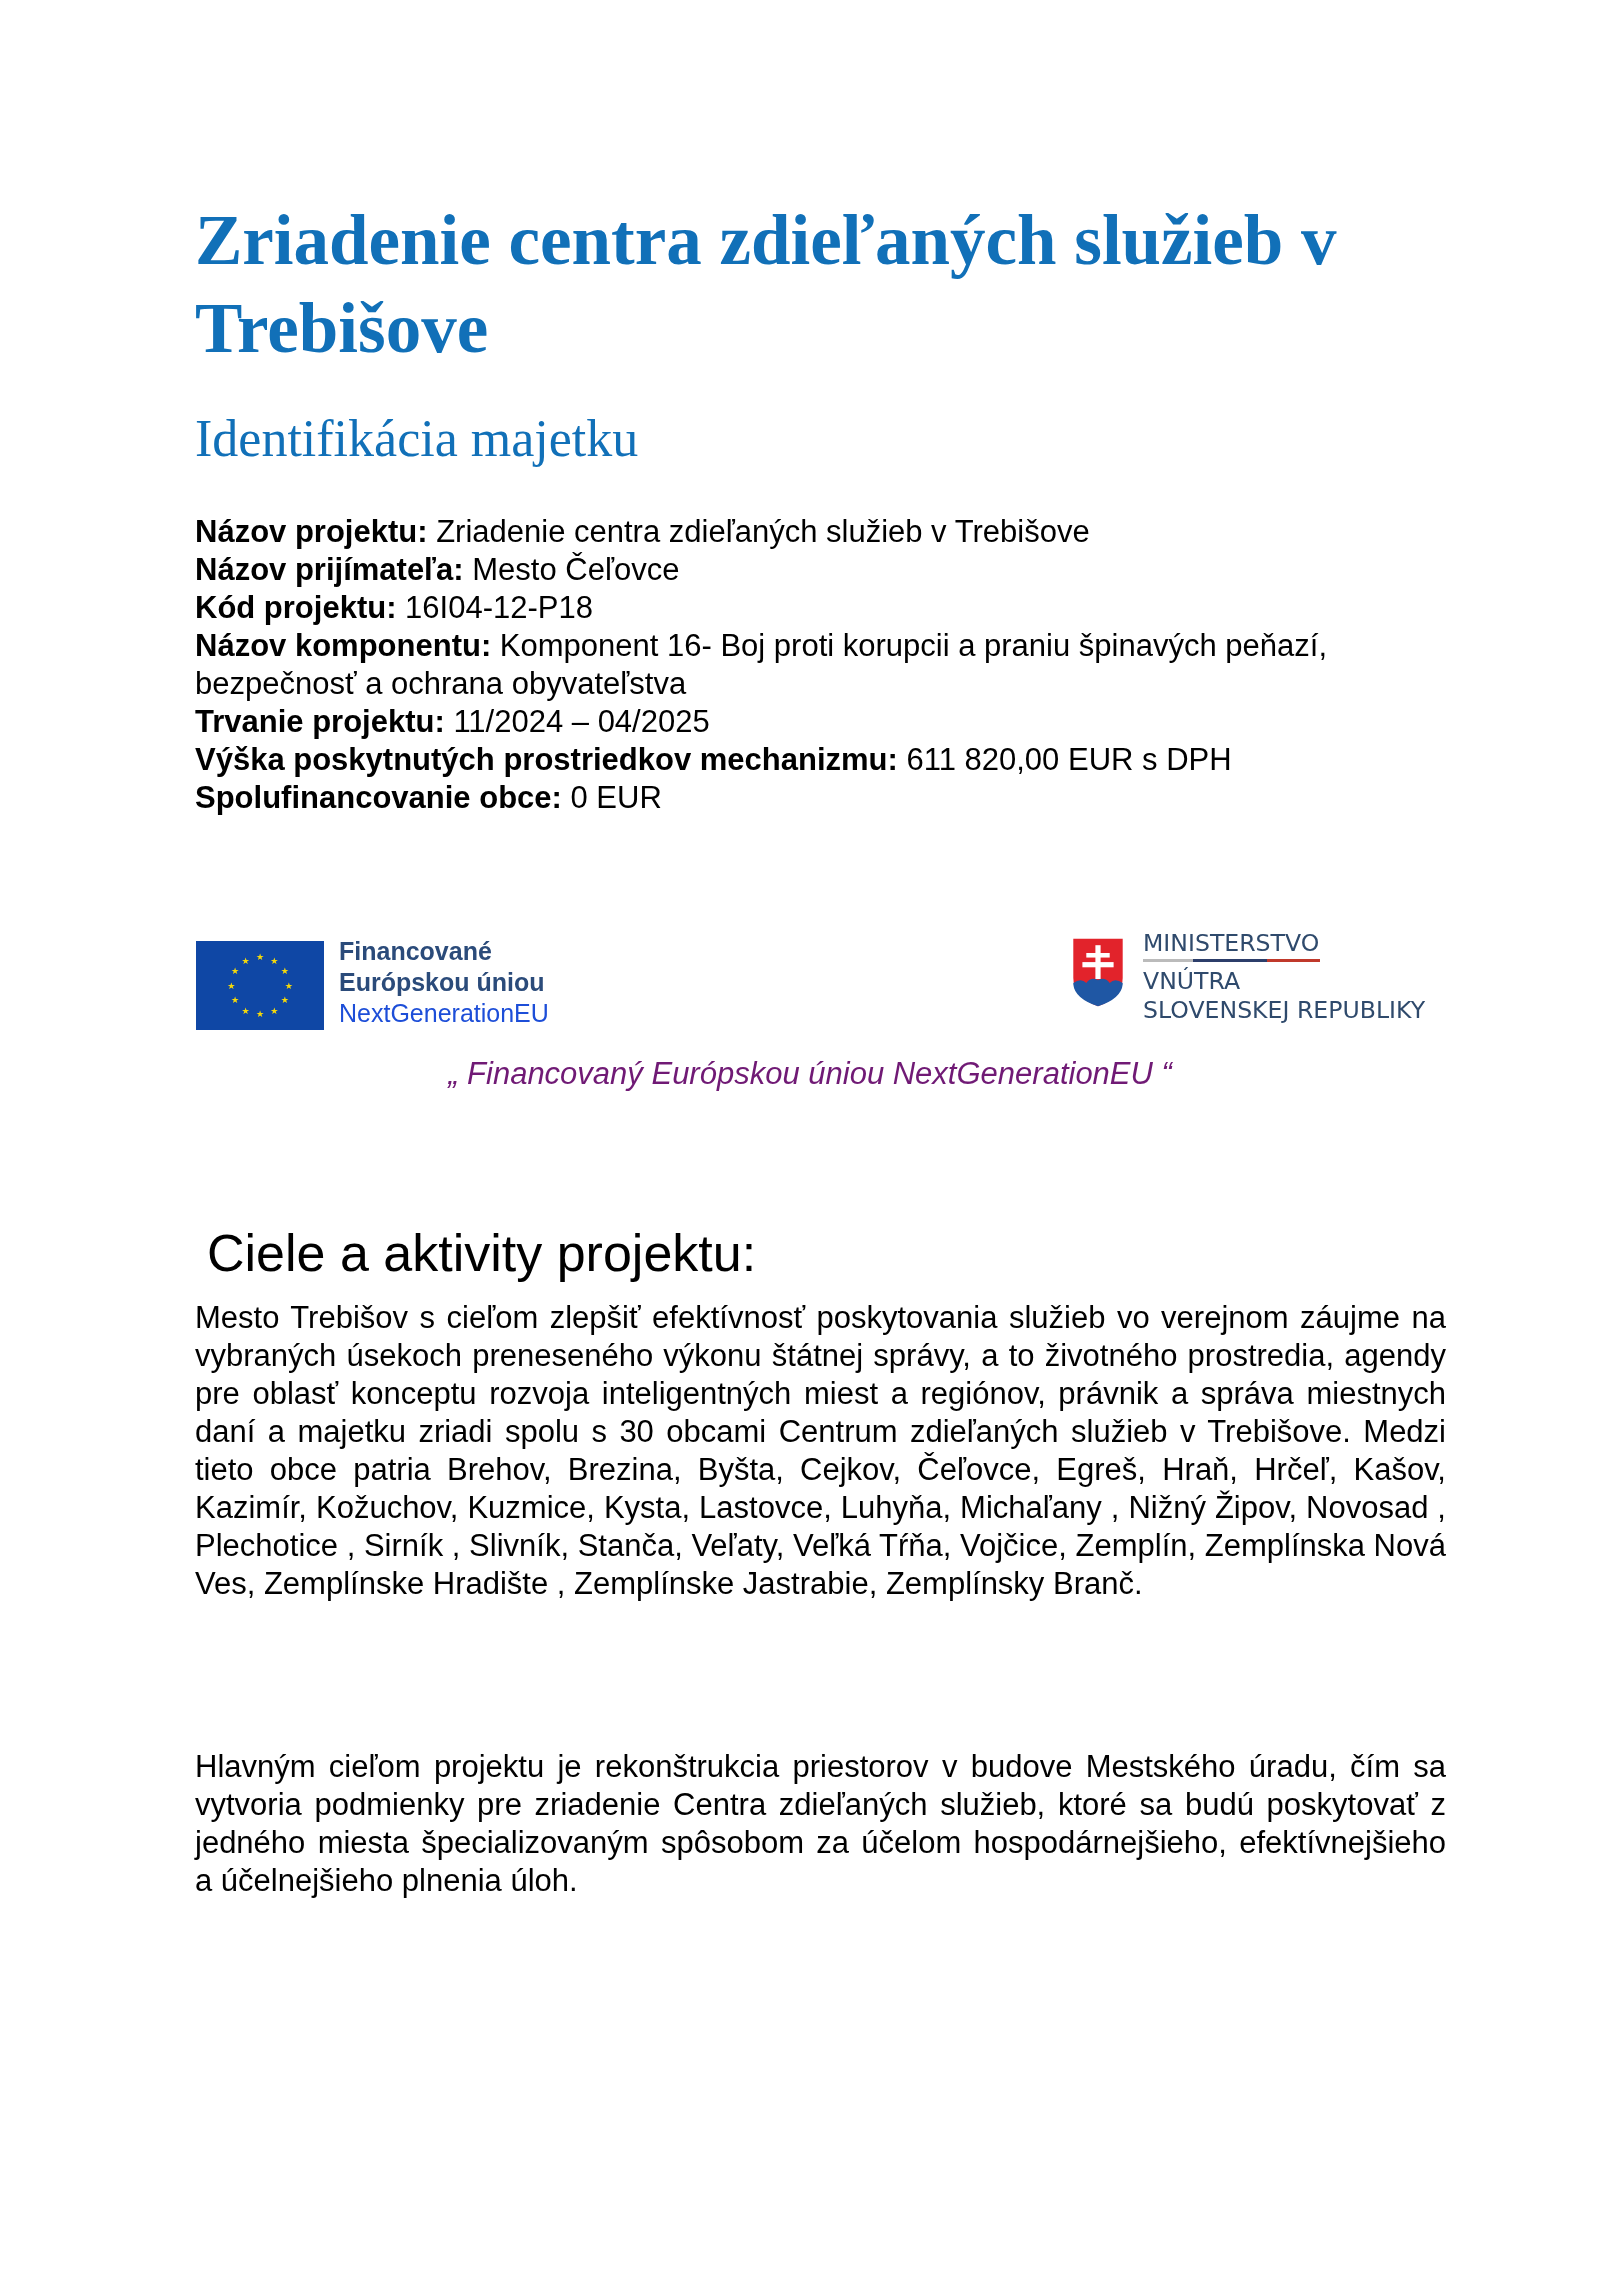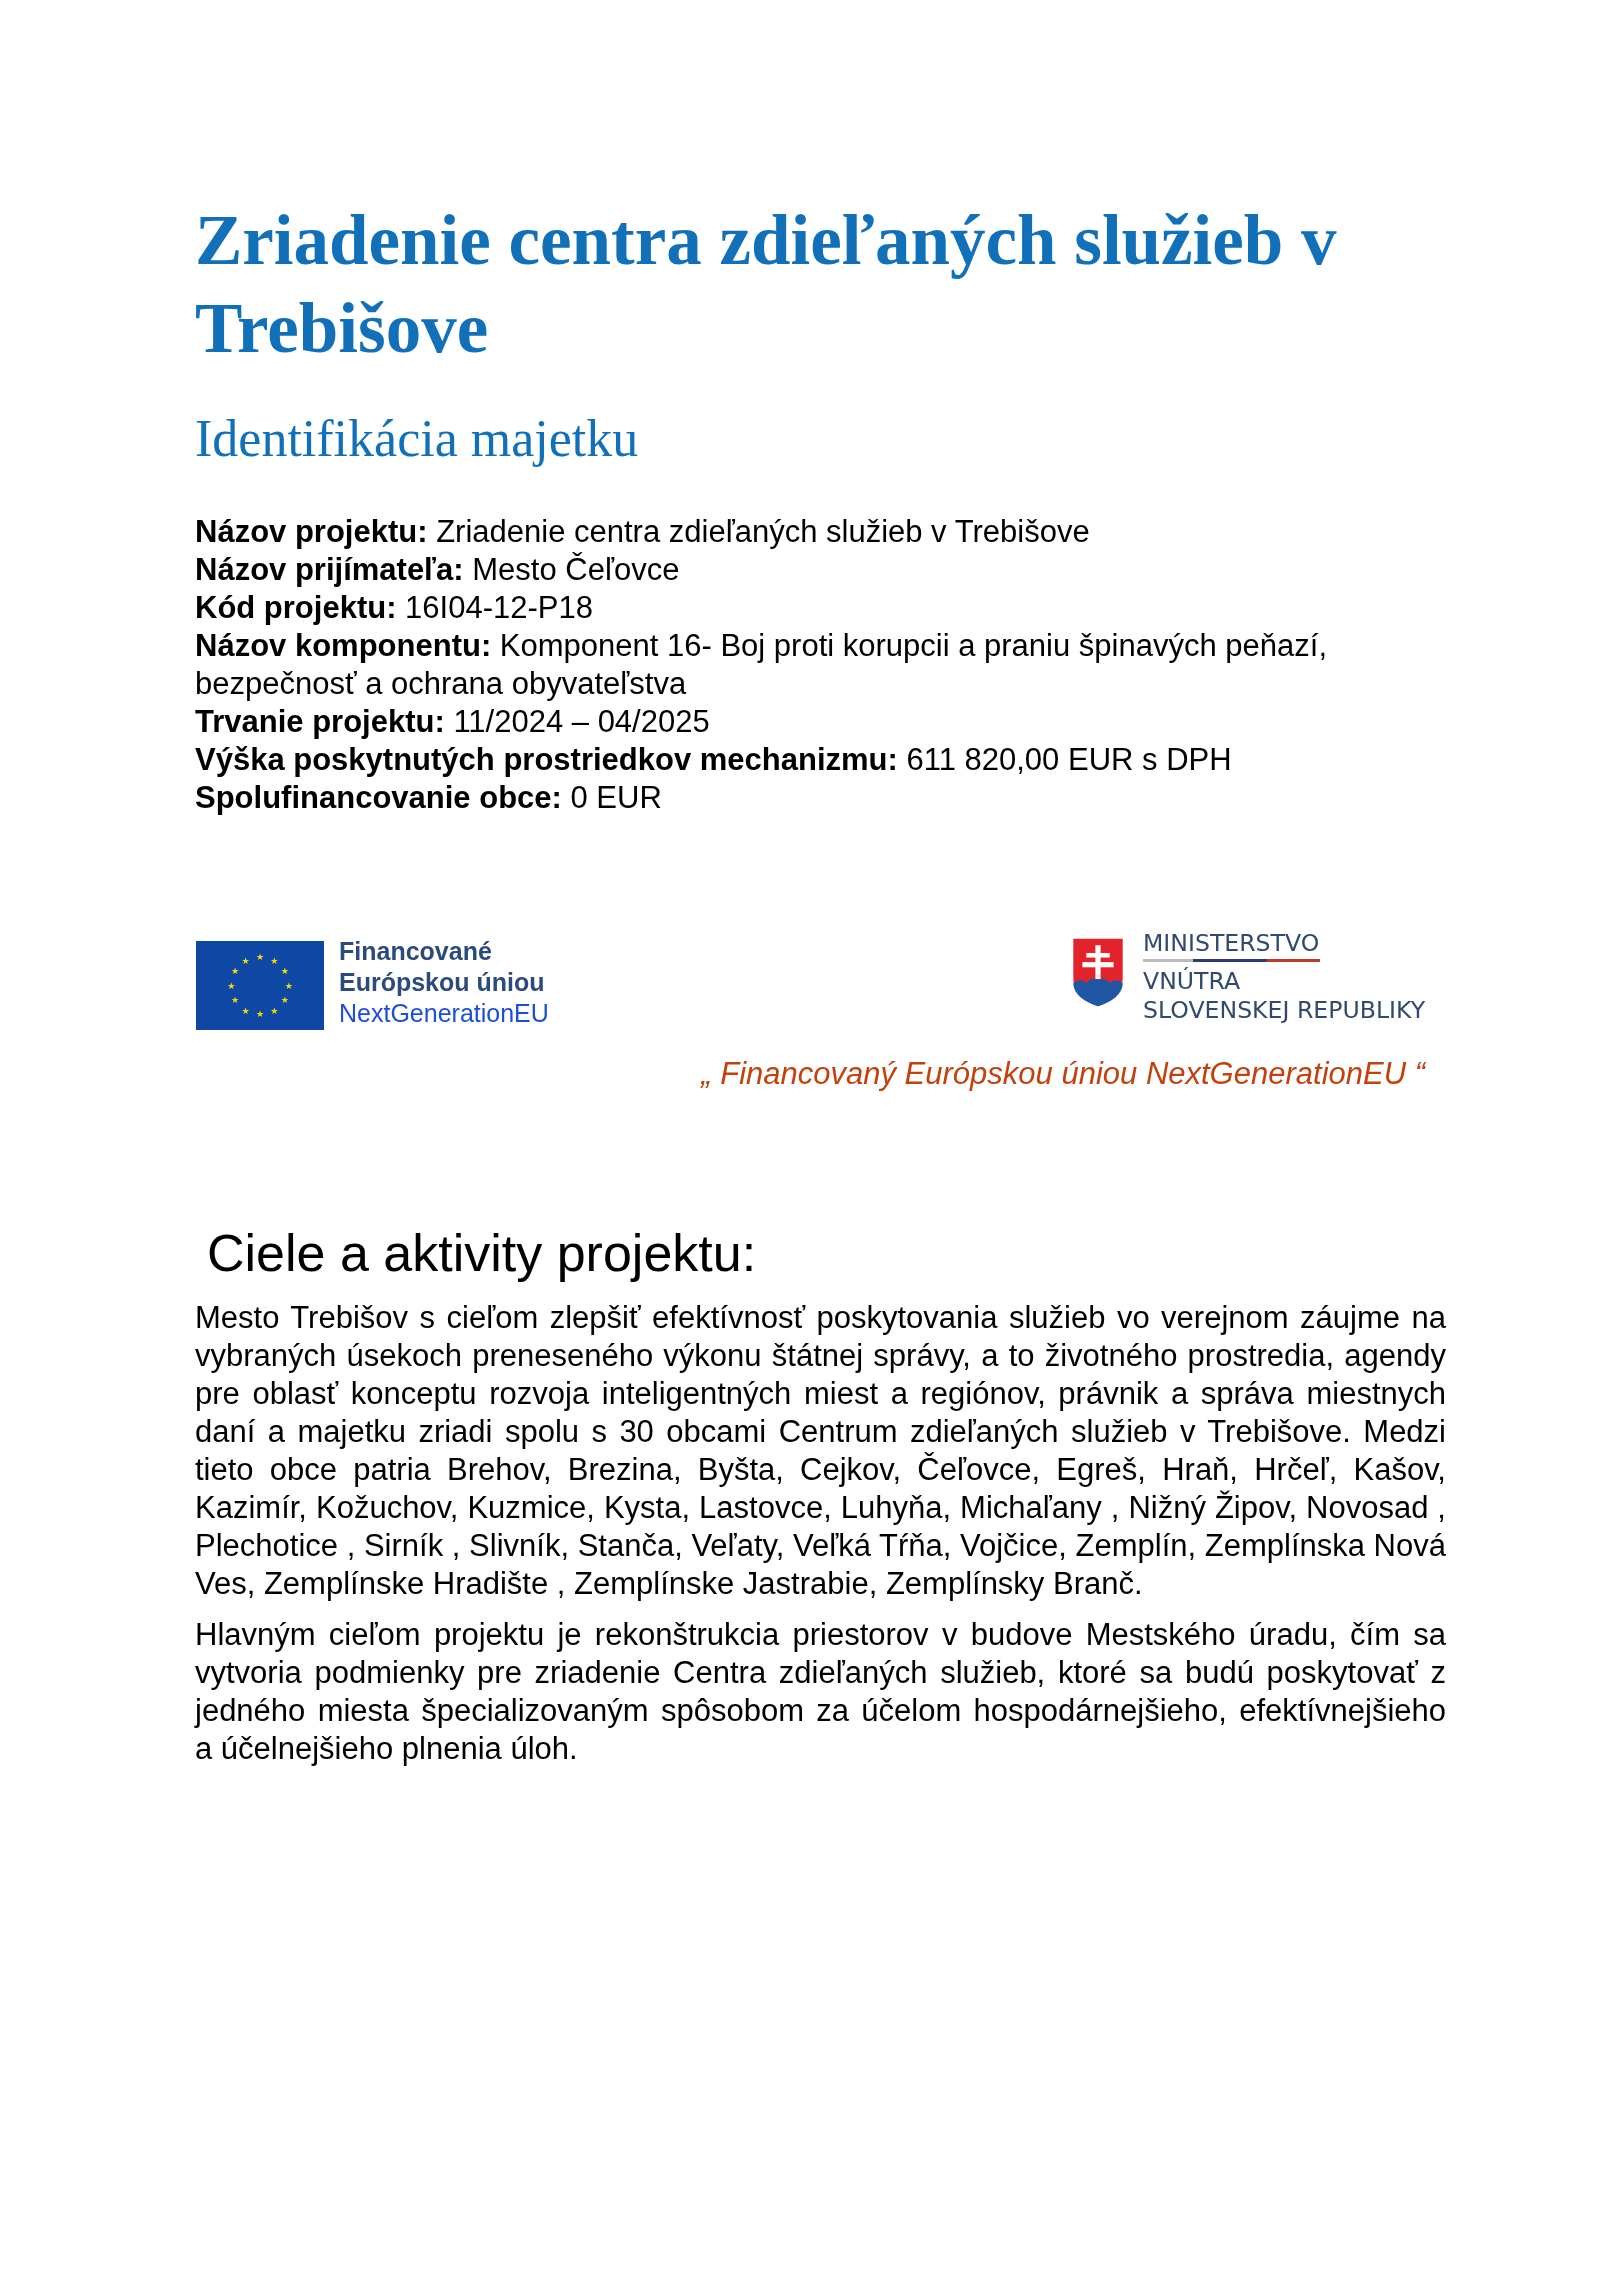"„ Financovaný Európskou úniou" .caption { color: #c2410c -> #701a75; text-align: right -> center }
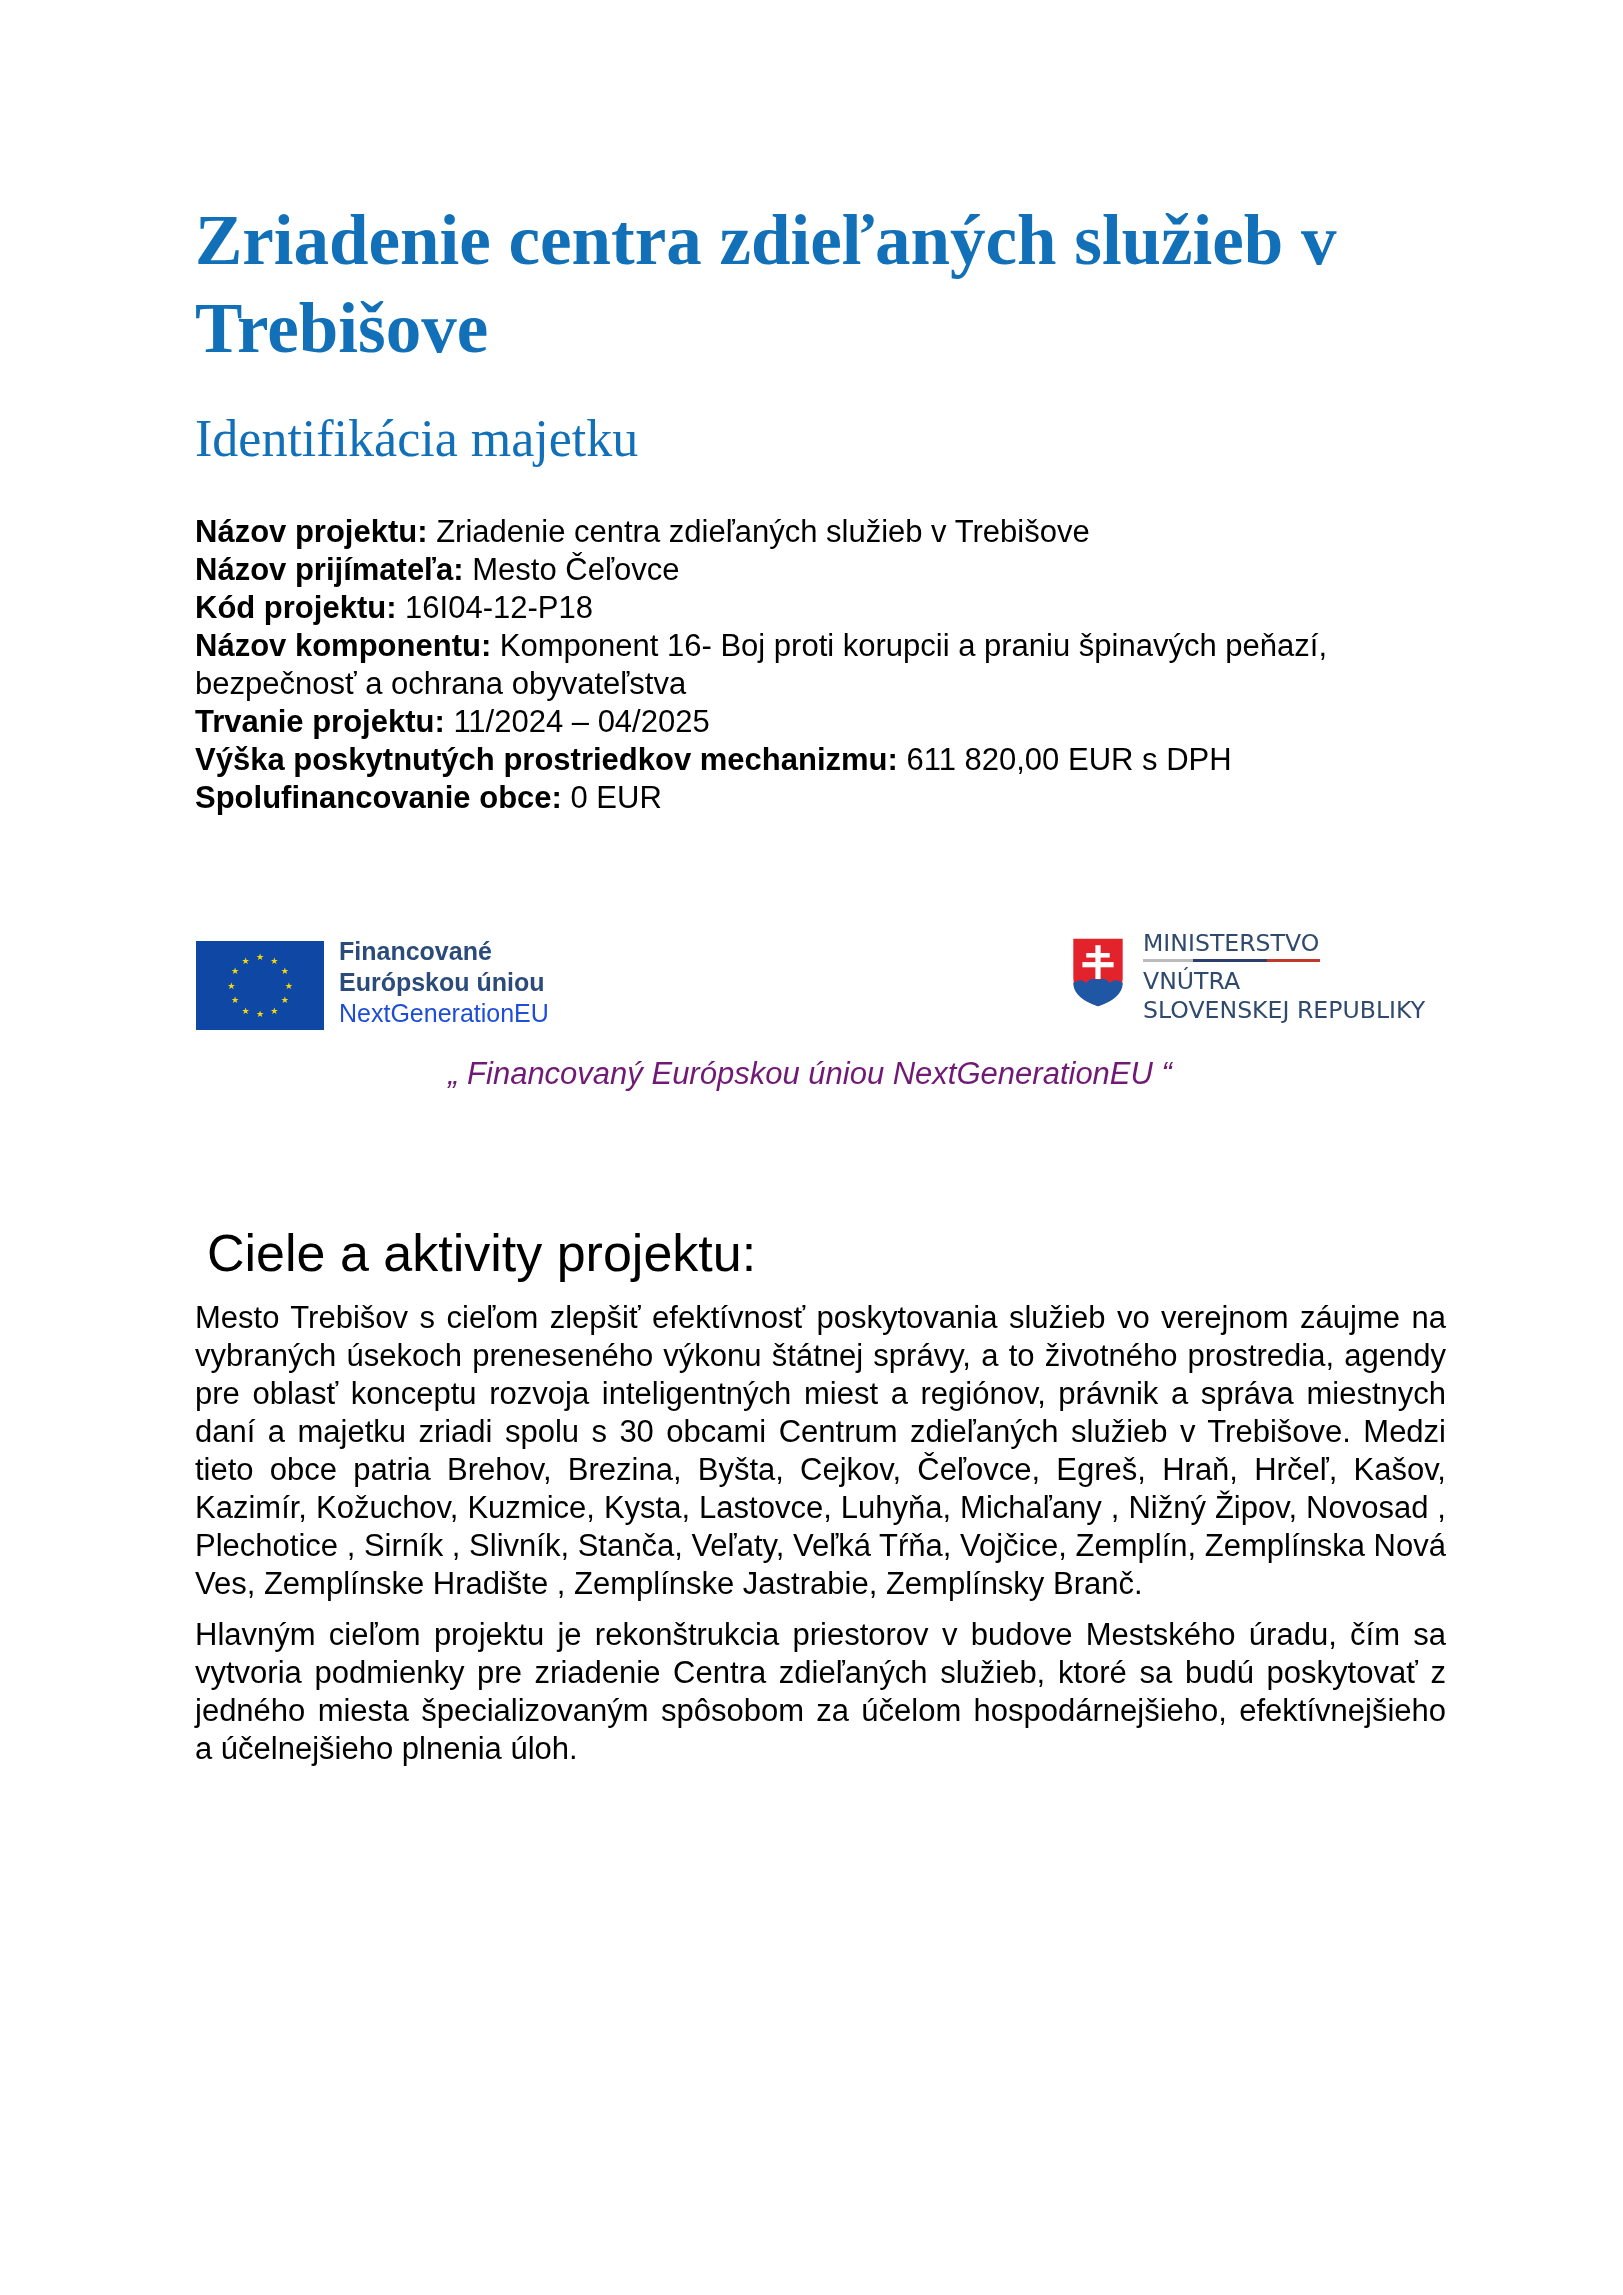"Hlavným cieľom projektu je rekonštrukcia" .p2 { top: 1616px -> 1748px }
